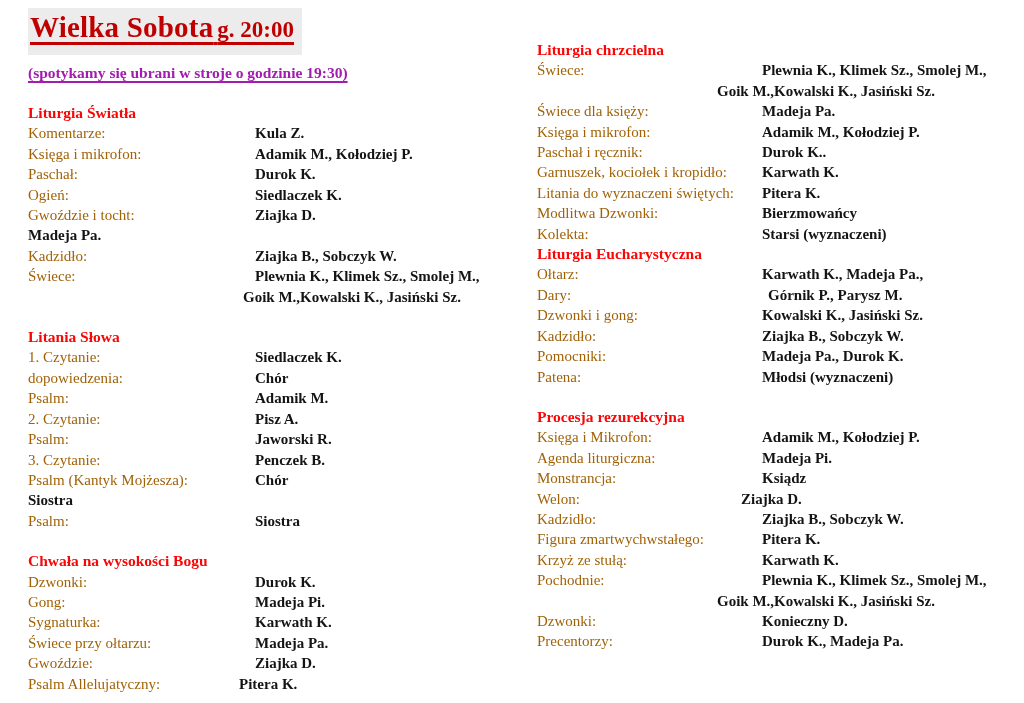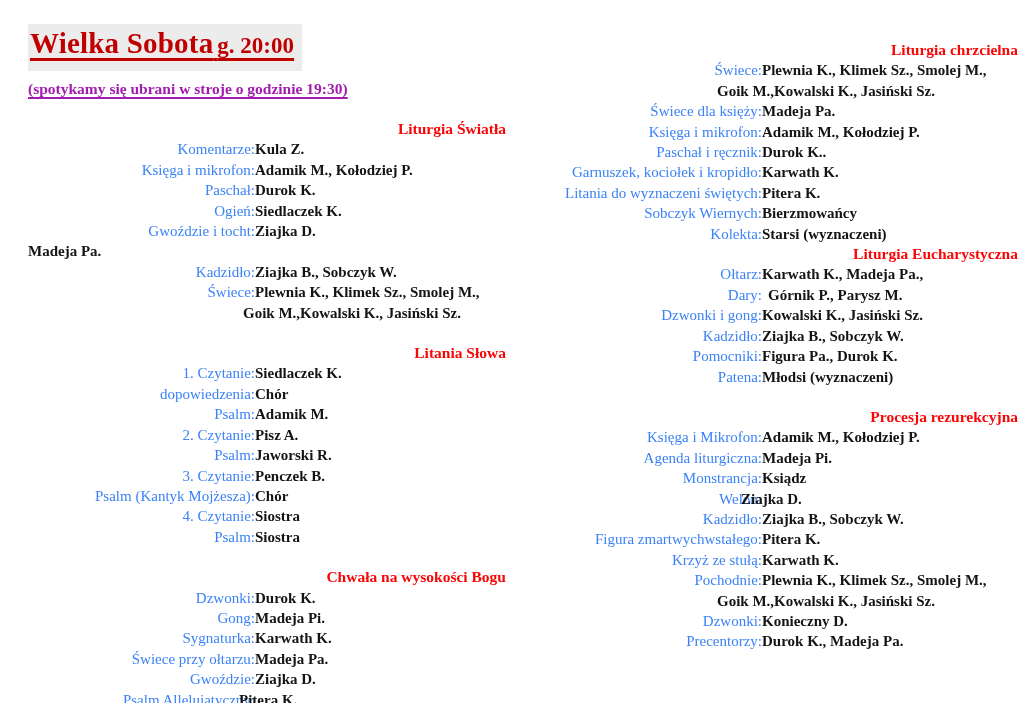"Wielka Sobota g. 20:00" .col-left { padding: 24px 6px 0 28px -> 8px 6px 0 28px }
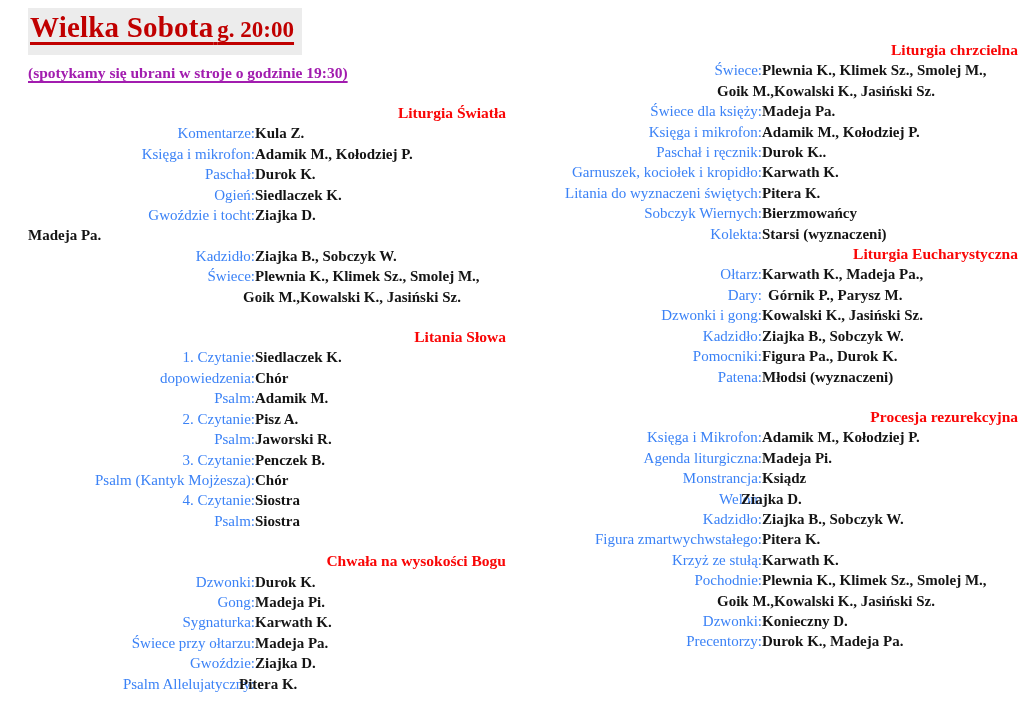"Liturgia chrzcielna" .section { text-align: right -> none }
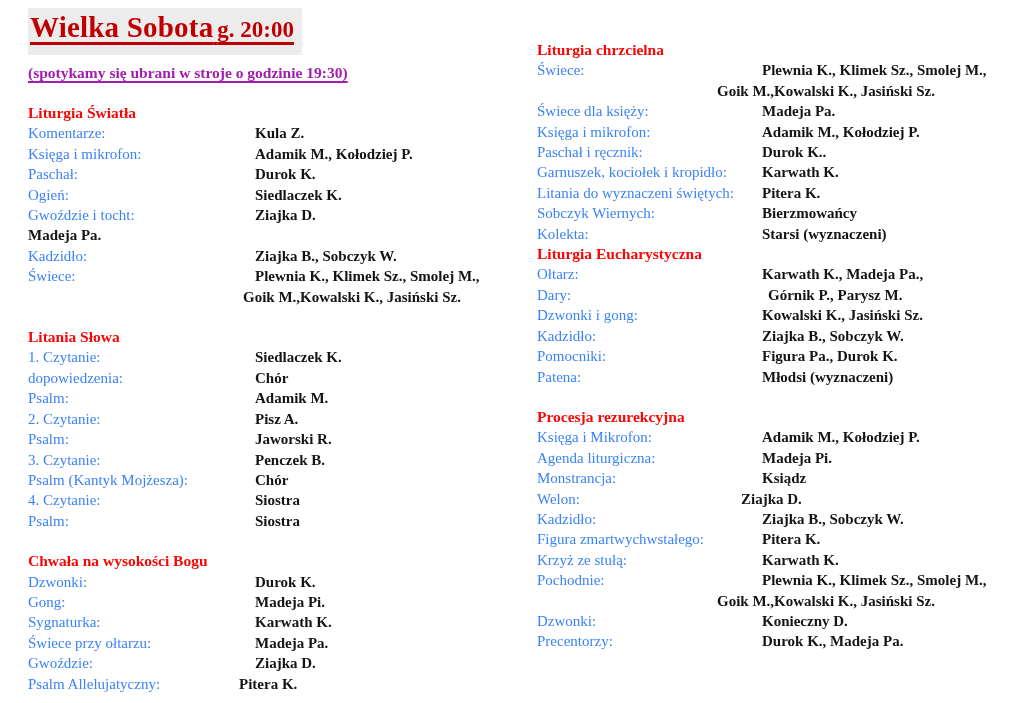"Świece:" .label { color: #3b82f6 -> #a16207 }
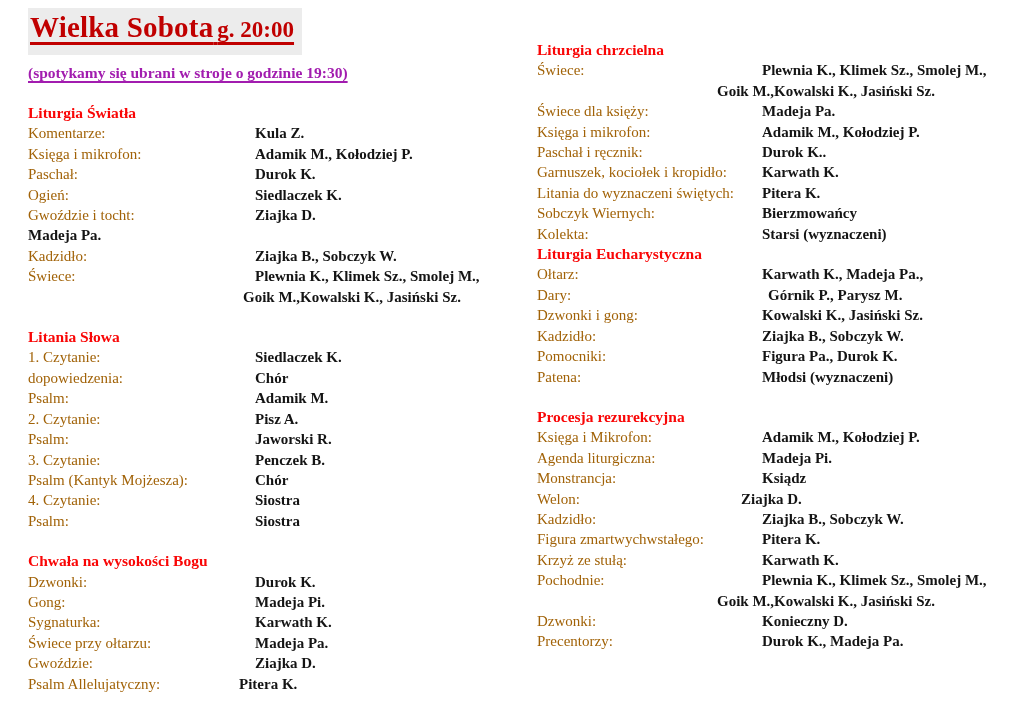"Sobczyk Wiernych:" span.label { text: Sobczyk Wiernych -> Modlitwa Dzwonki }
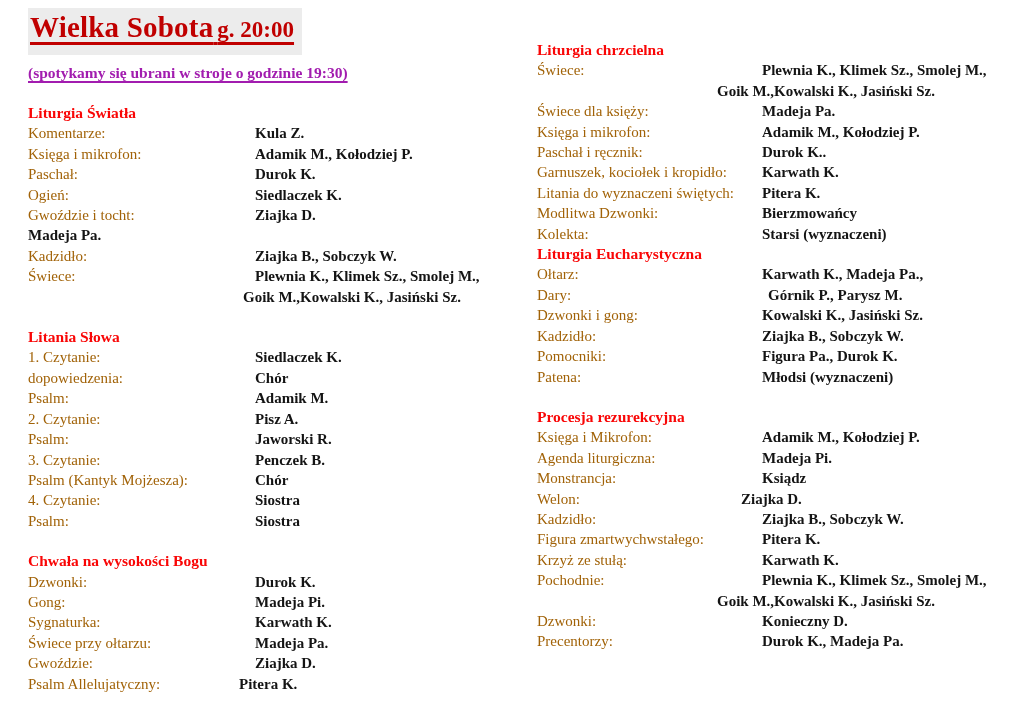"Figura Pa., Durok K." span.value { text: Figura -> Madeja }
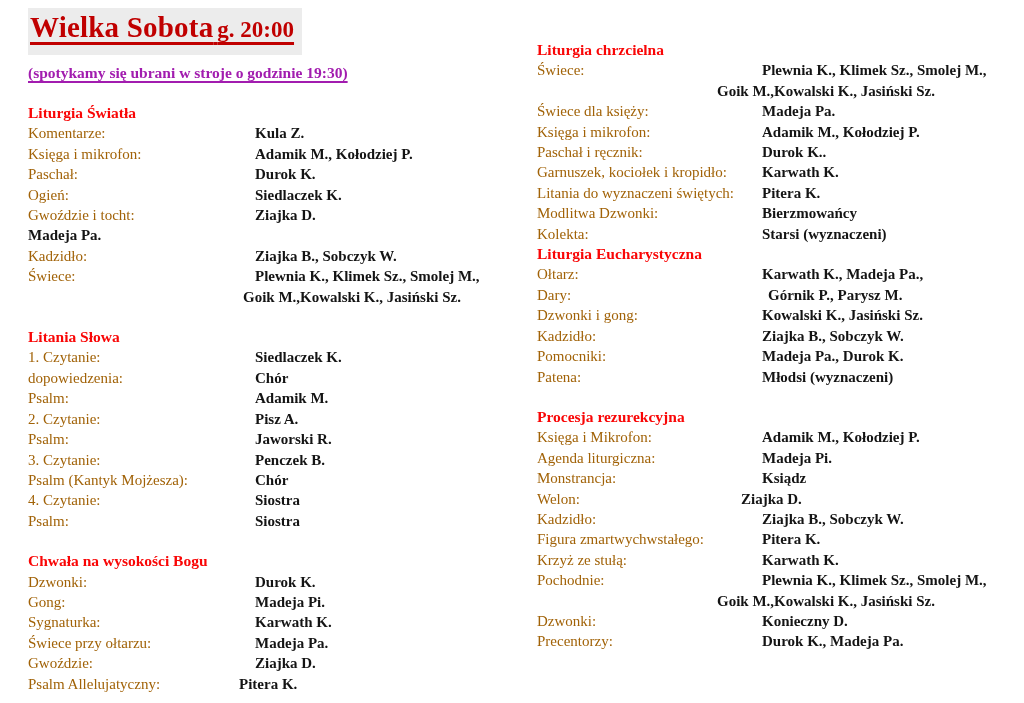"4. Czytanie:" span.label { html: <span>4. Czytanie:</span> -> none }
